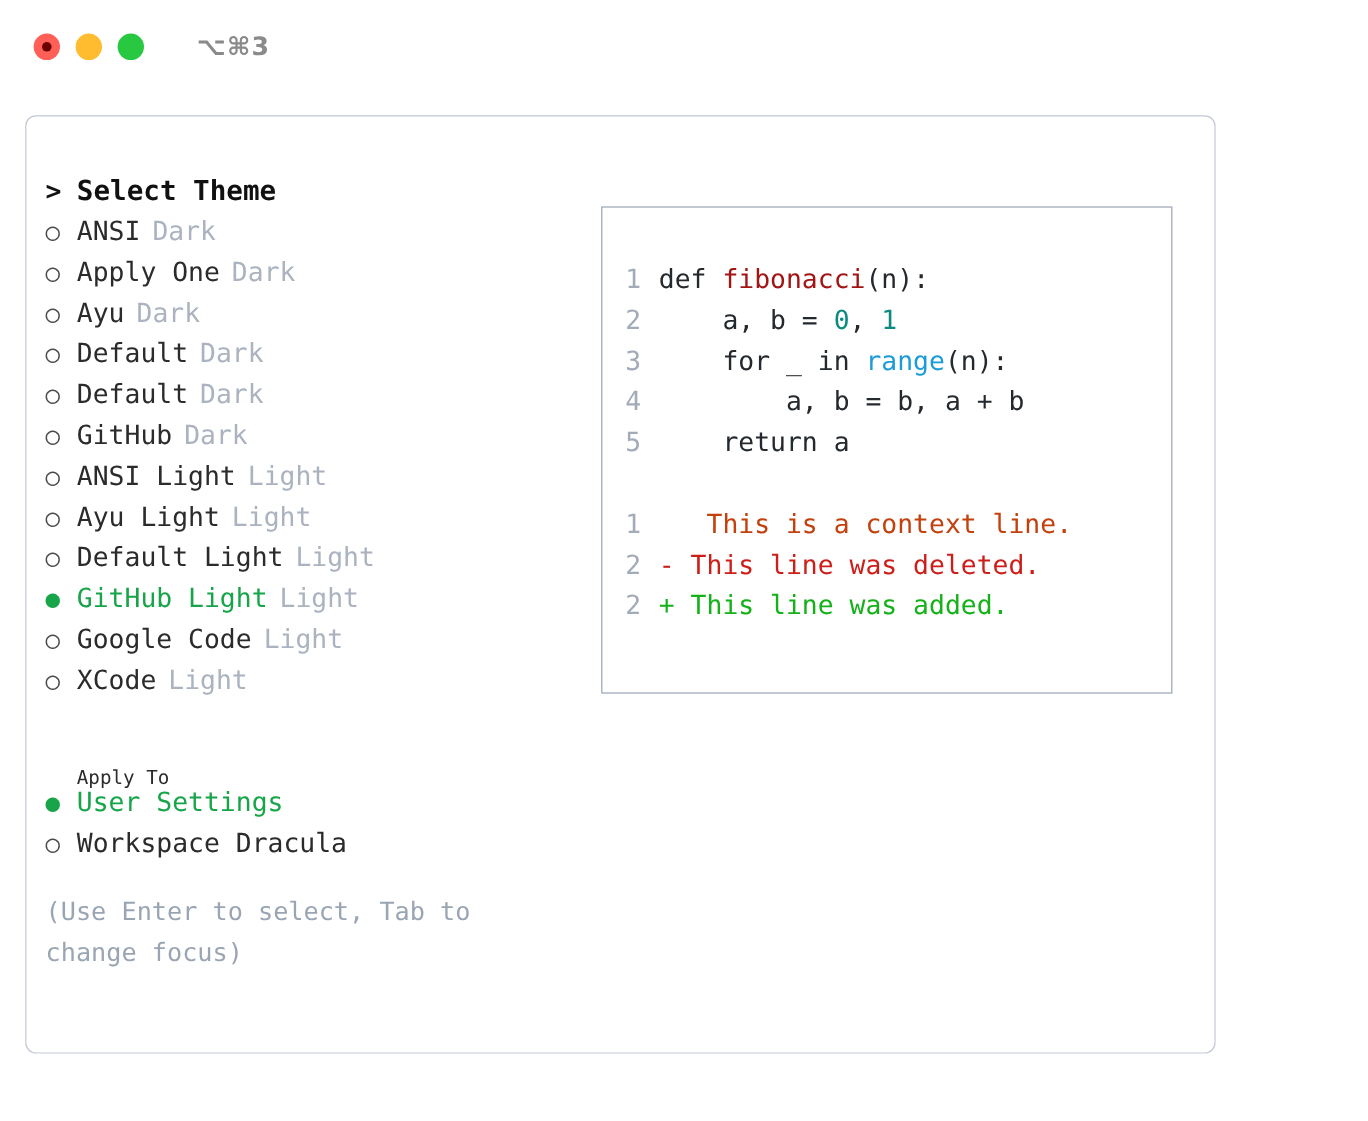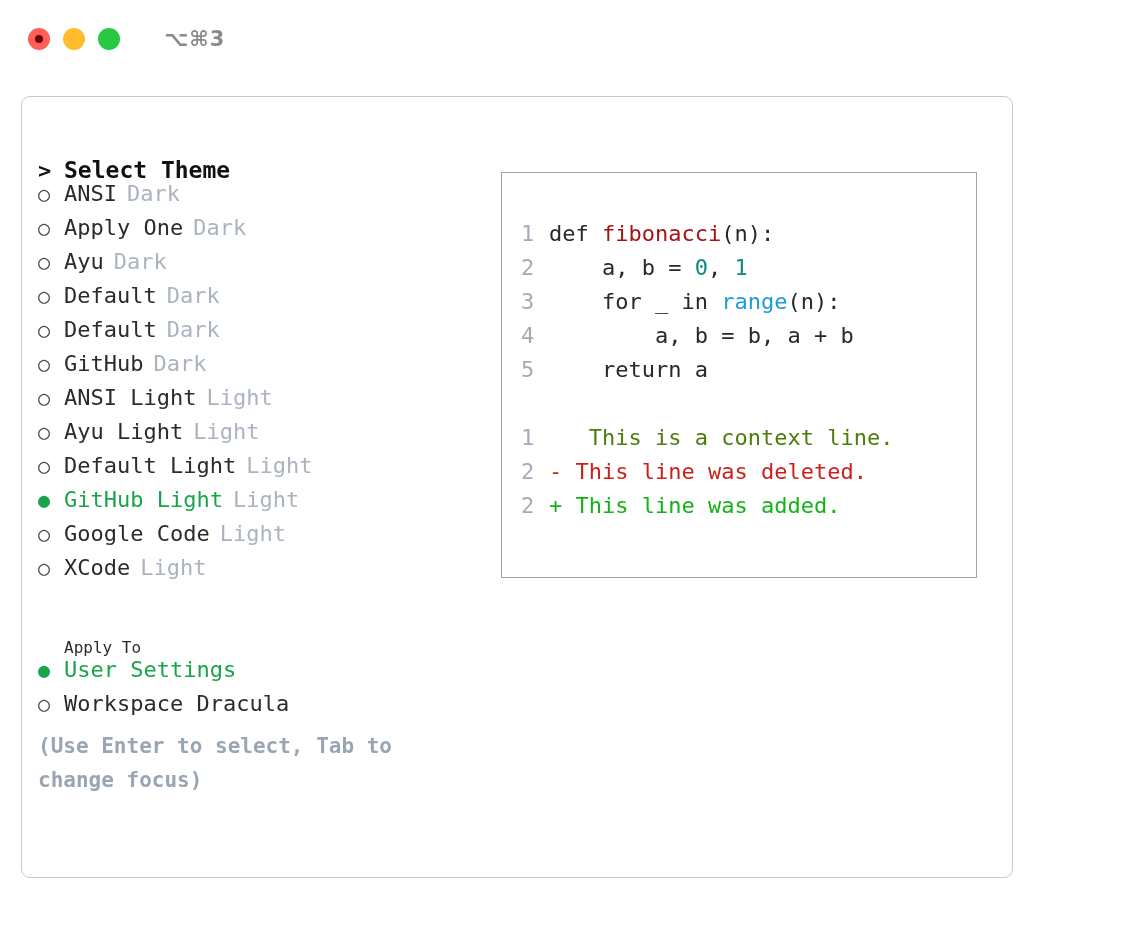"Select Theme" .label.head { margin-top: 10px -> none }
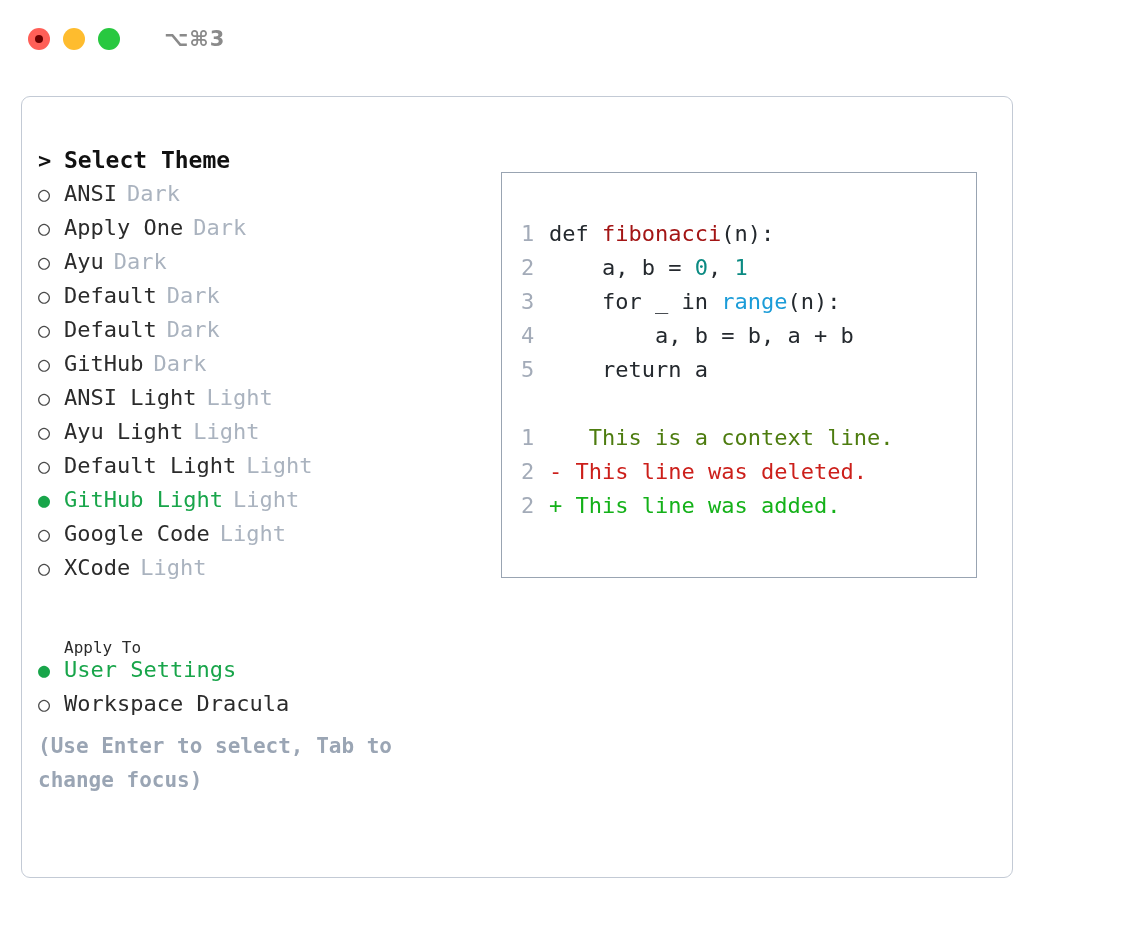"This is a context line." .diff-ctx { color: #4d7c0f -> #c2410c }
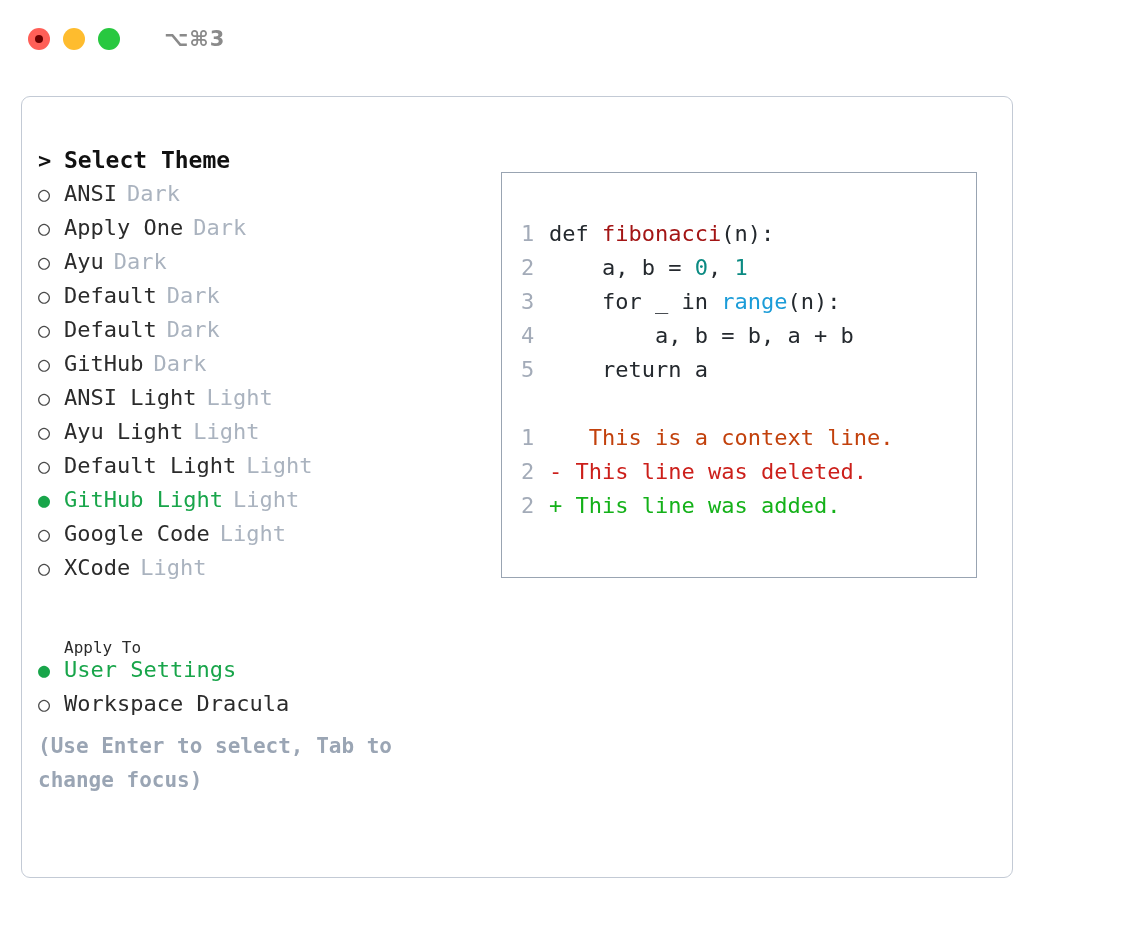"(Use Enter to select, Tab" .hint { font-weight: bold -> none; margin-top: 4px -> 18px }
